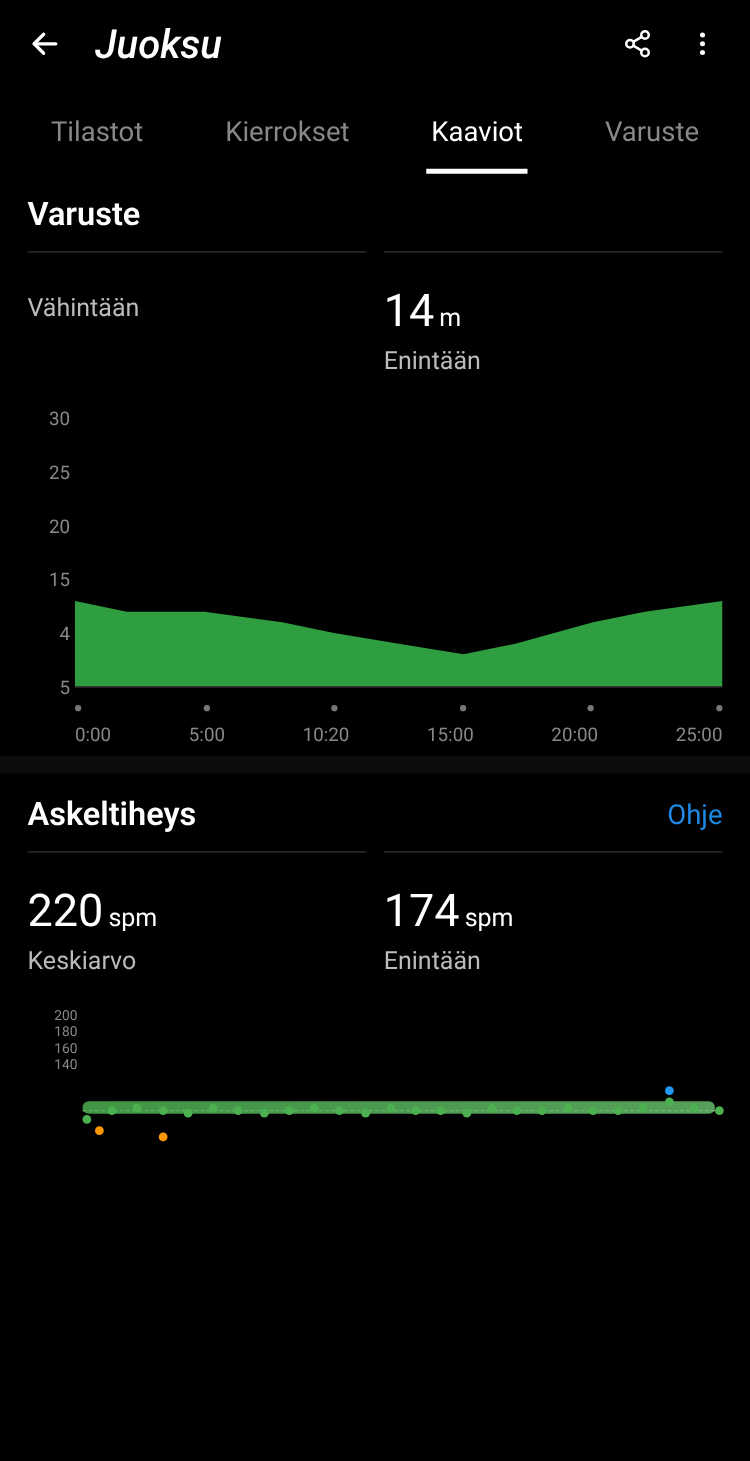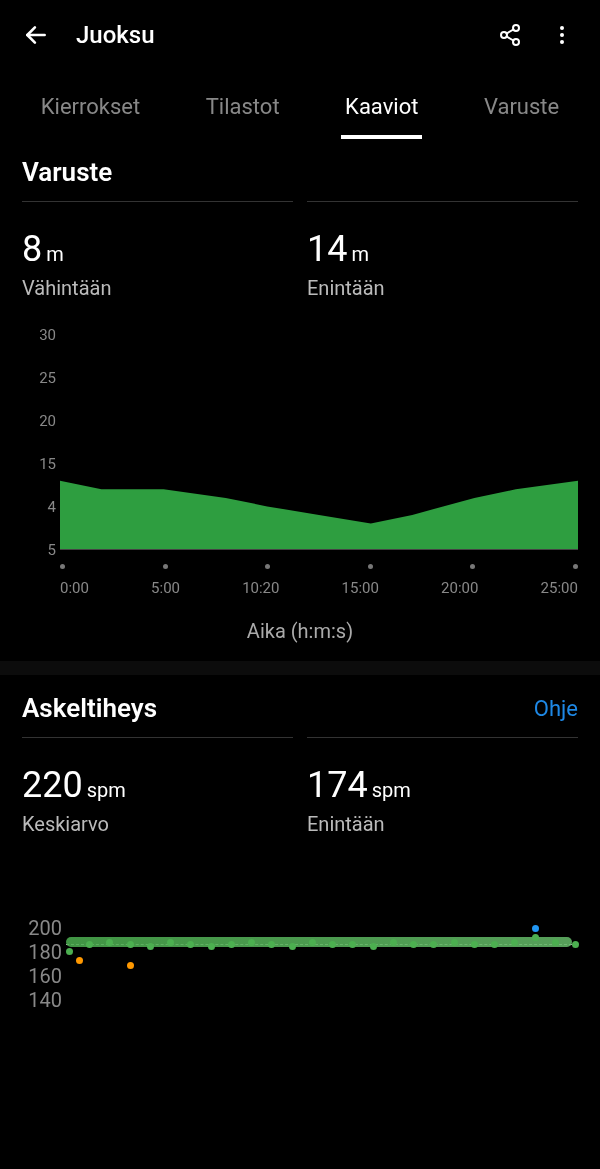"Juoksu" .title { font-size: 24px -> 32px; font-style: none -> italic }
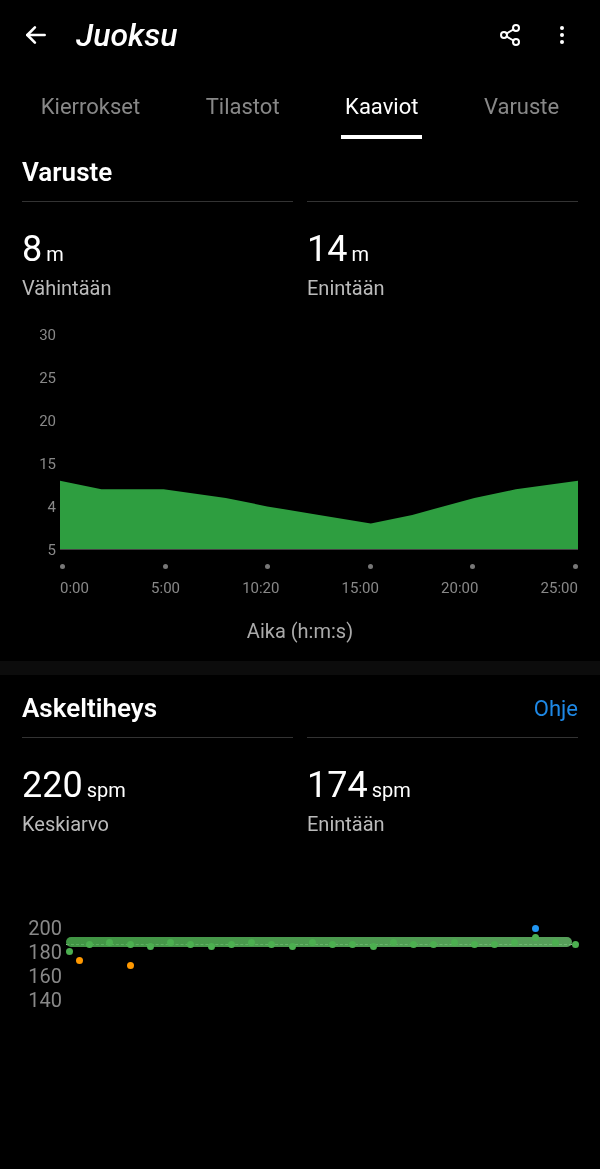"Kierrokset" div.tab { order: before "Tilastot" -> after "Tilastot" }
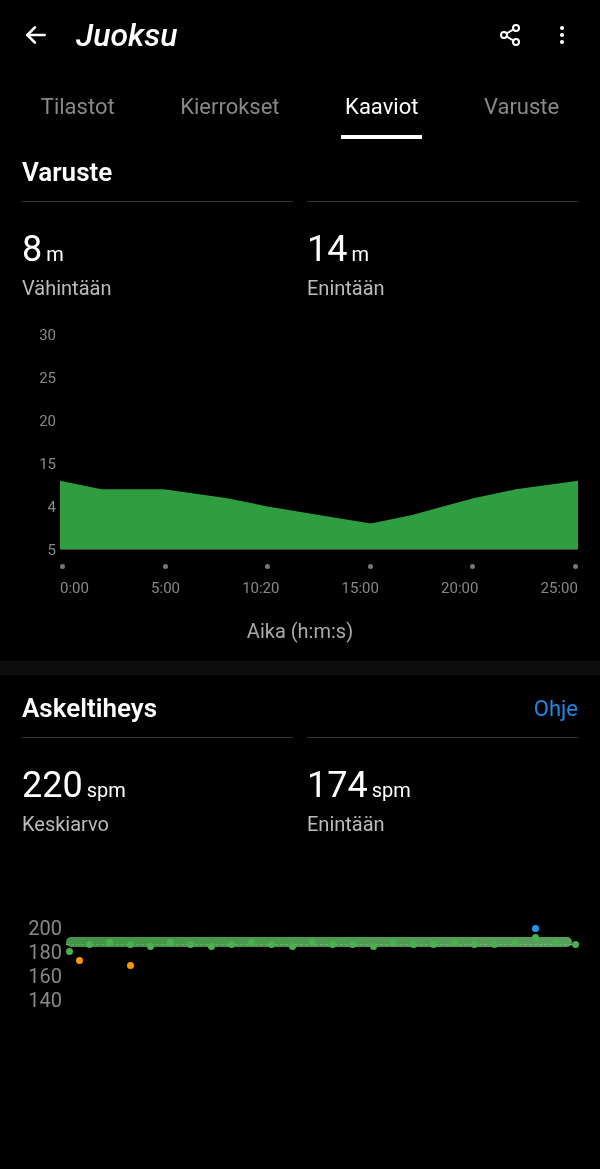"8 m" div { html: <div><span>8</span><span>m</span></div> -> none }
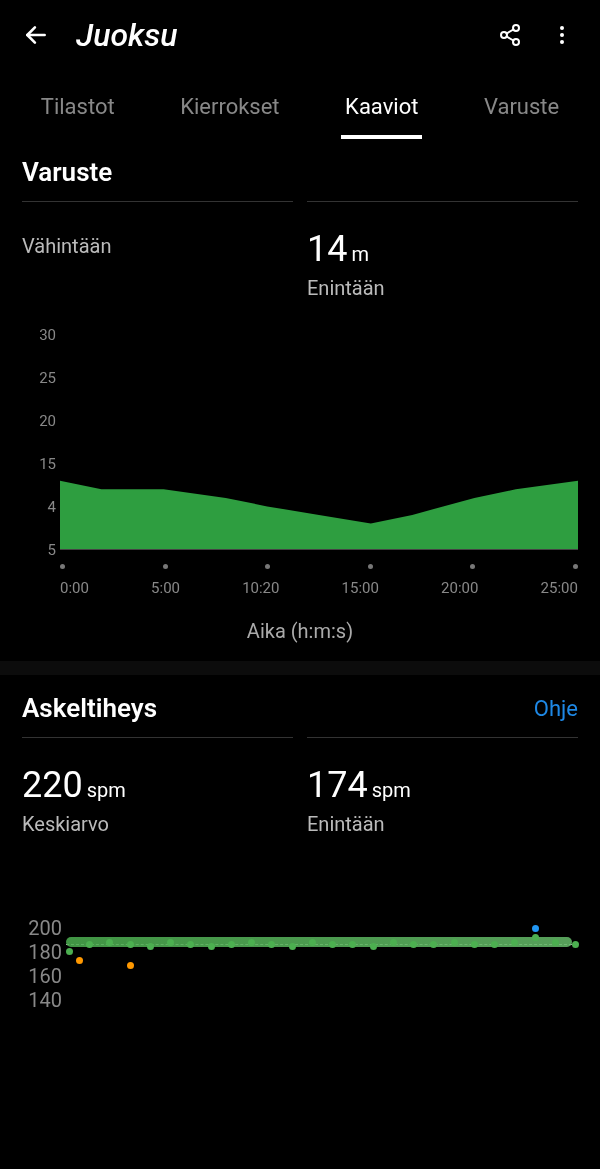"Aika (h:m:s)" div.axis-label { html: <div>Aika (h:m:s)</div> -> none }
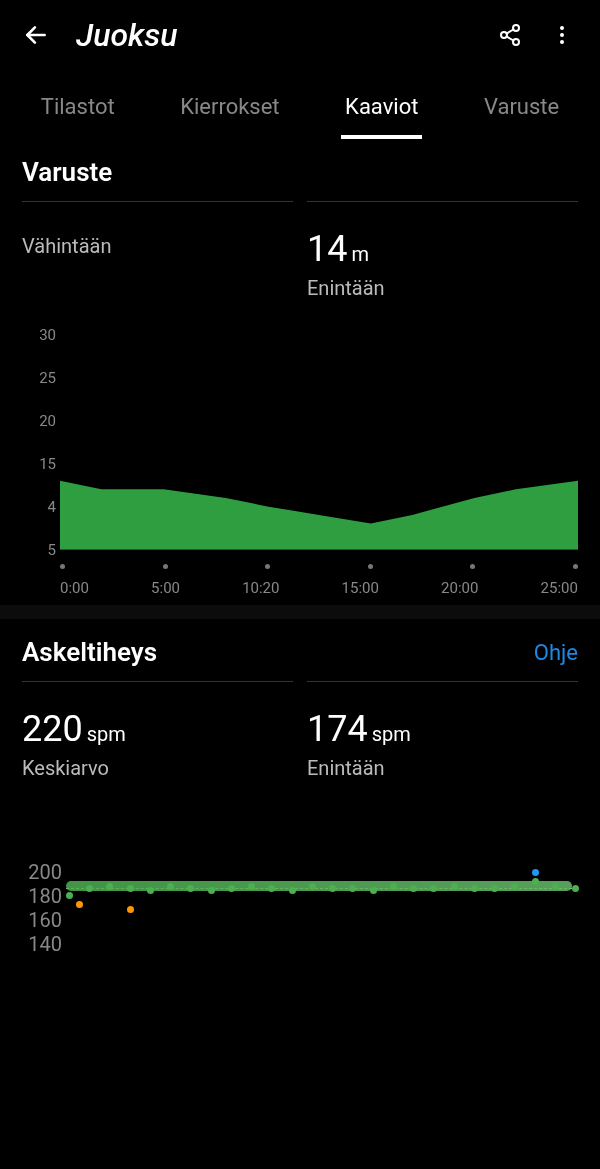"200" .cadence-y { font-size: 20px -> 11px; justify-content: flex-end -> flex-start }
